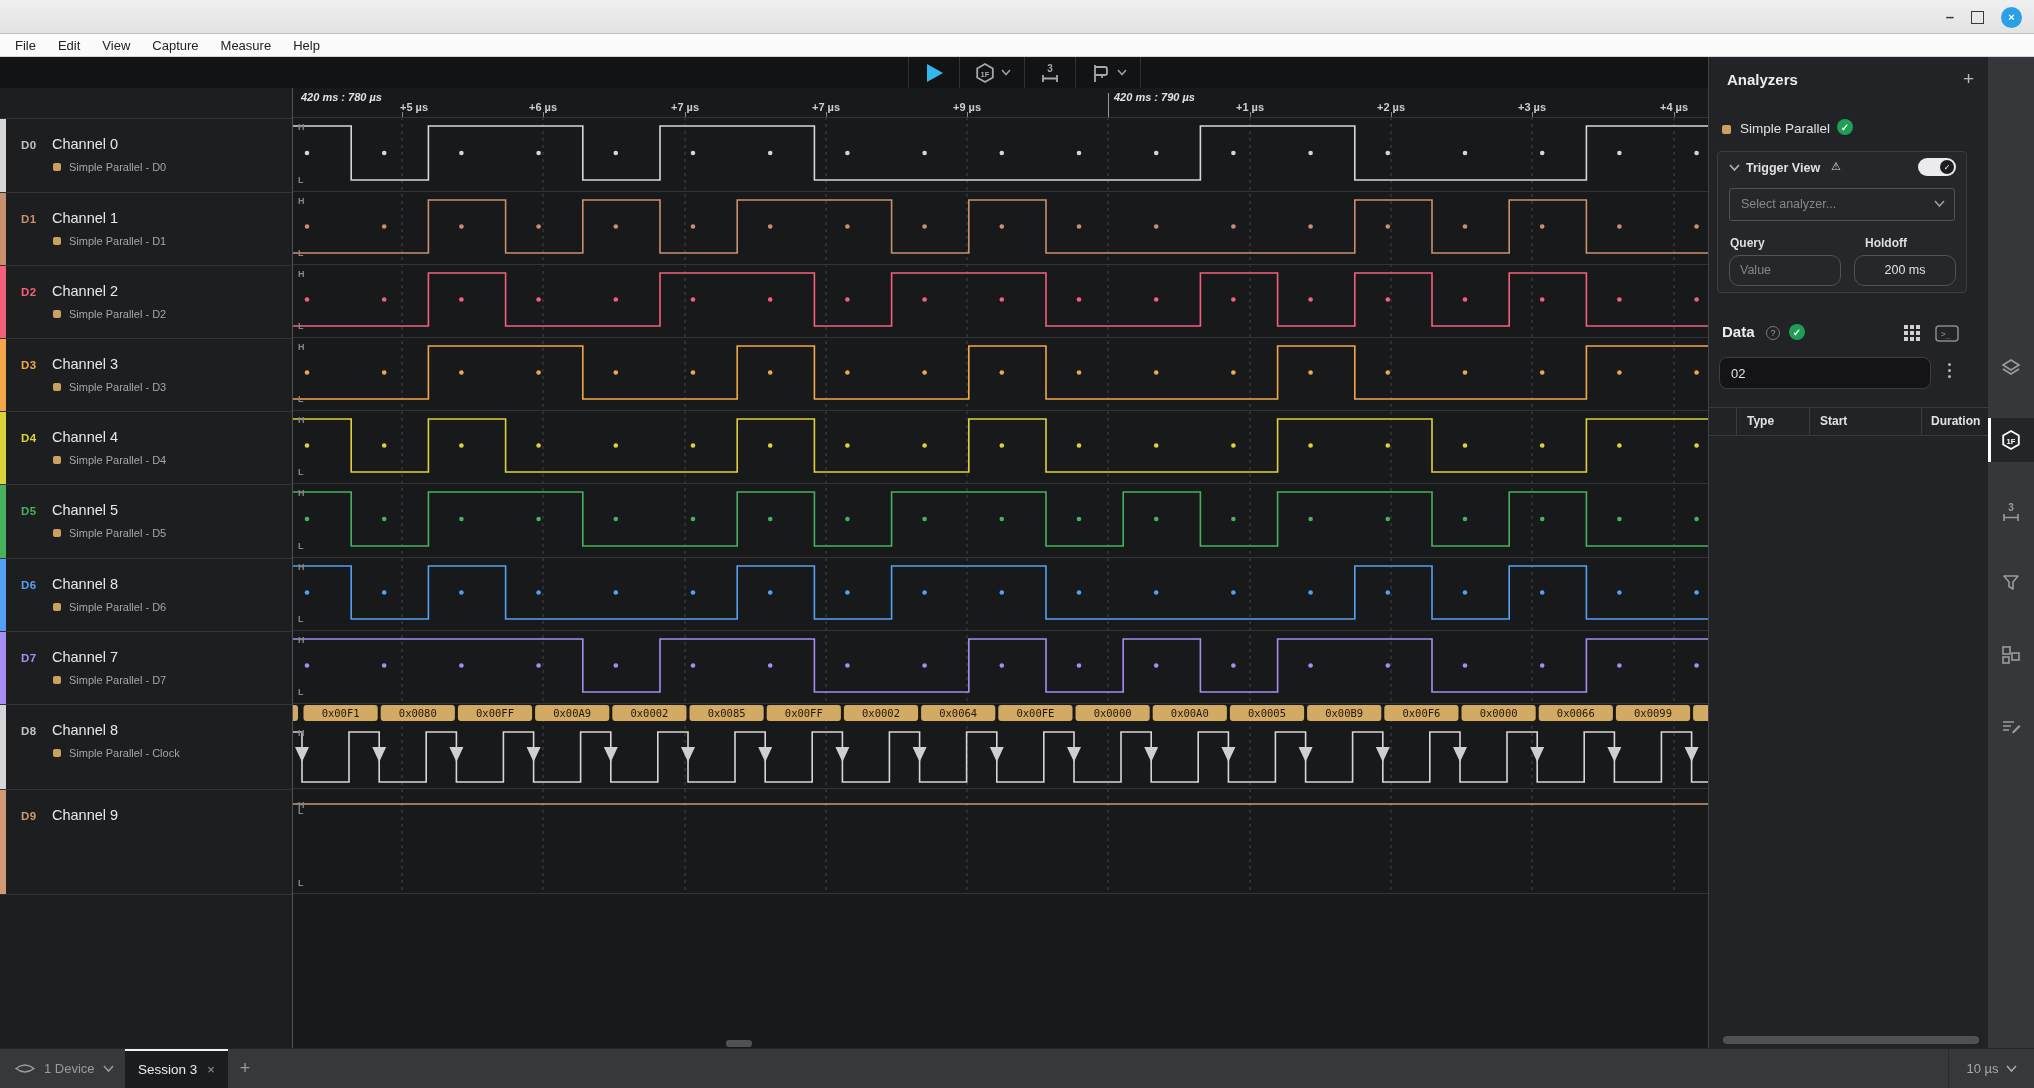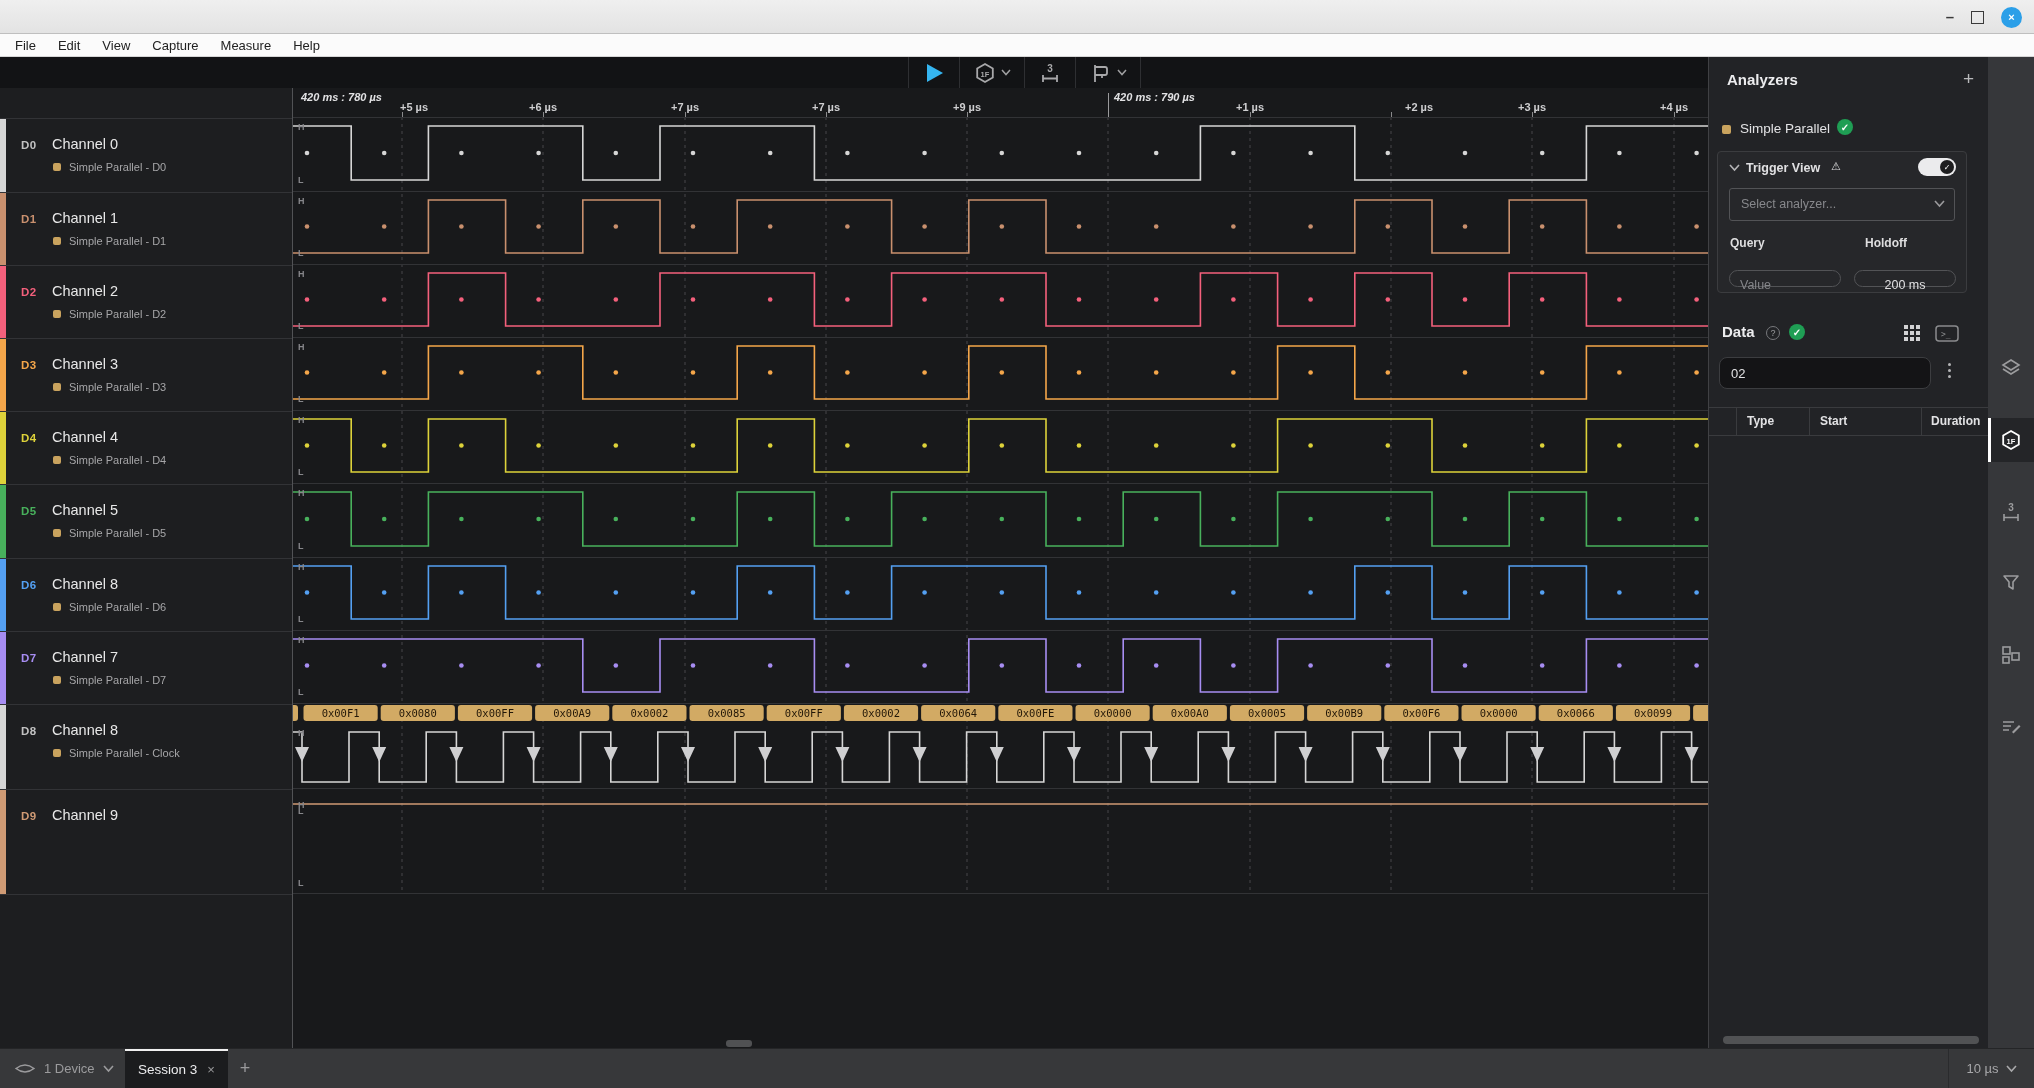"+2 µs" span.tick-lbl { margin-left: 28px -> none }
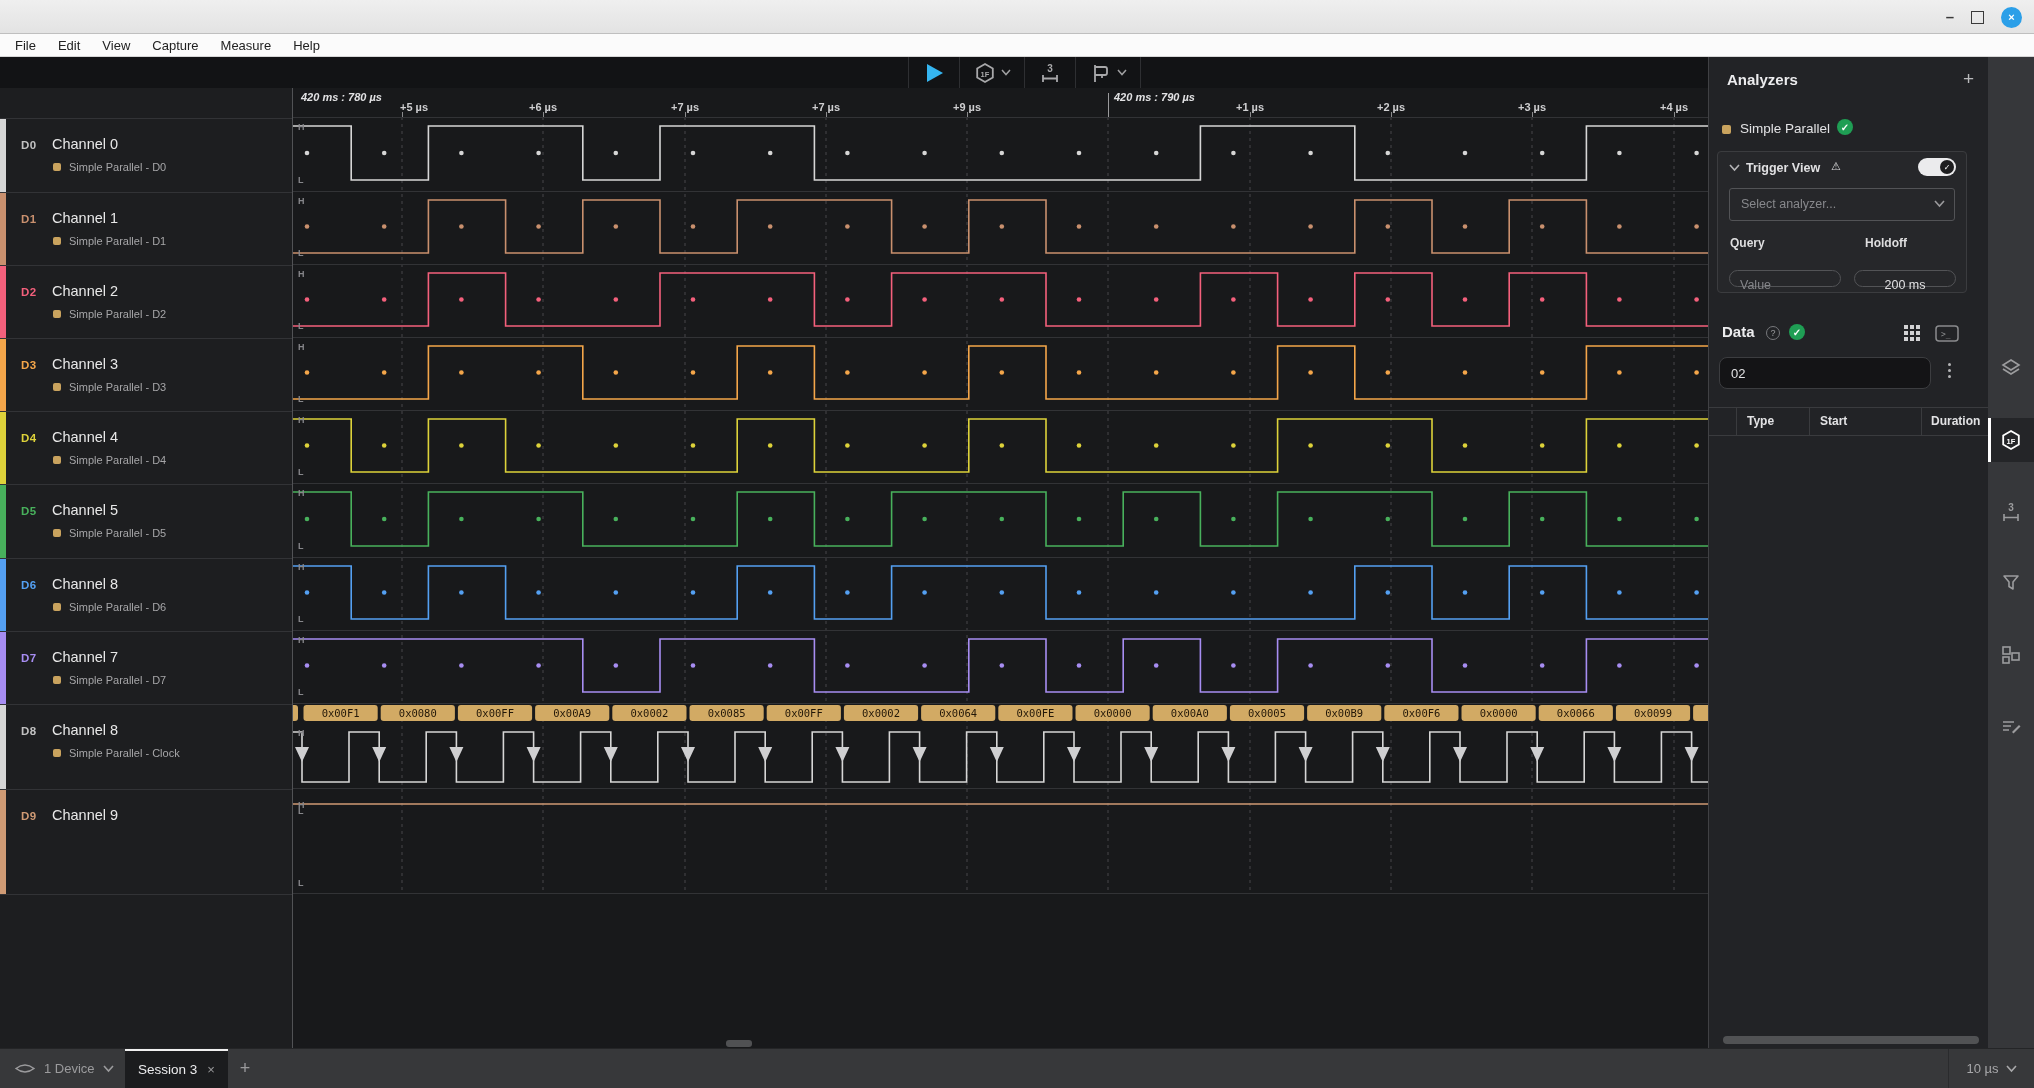"Value" .tv-input { height: 17px -> 31px; top: 118px -> 103px }
